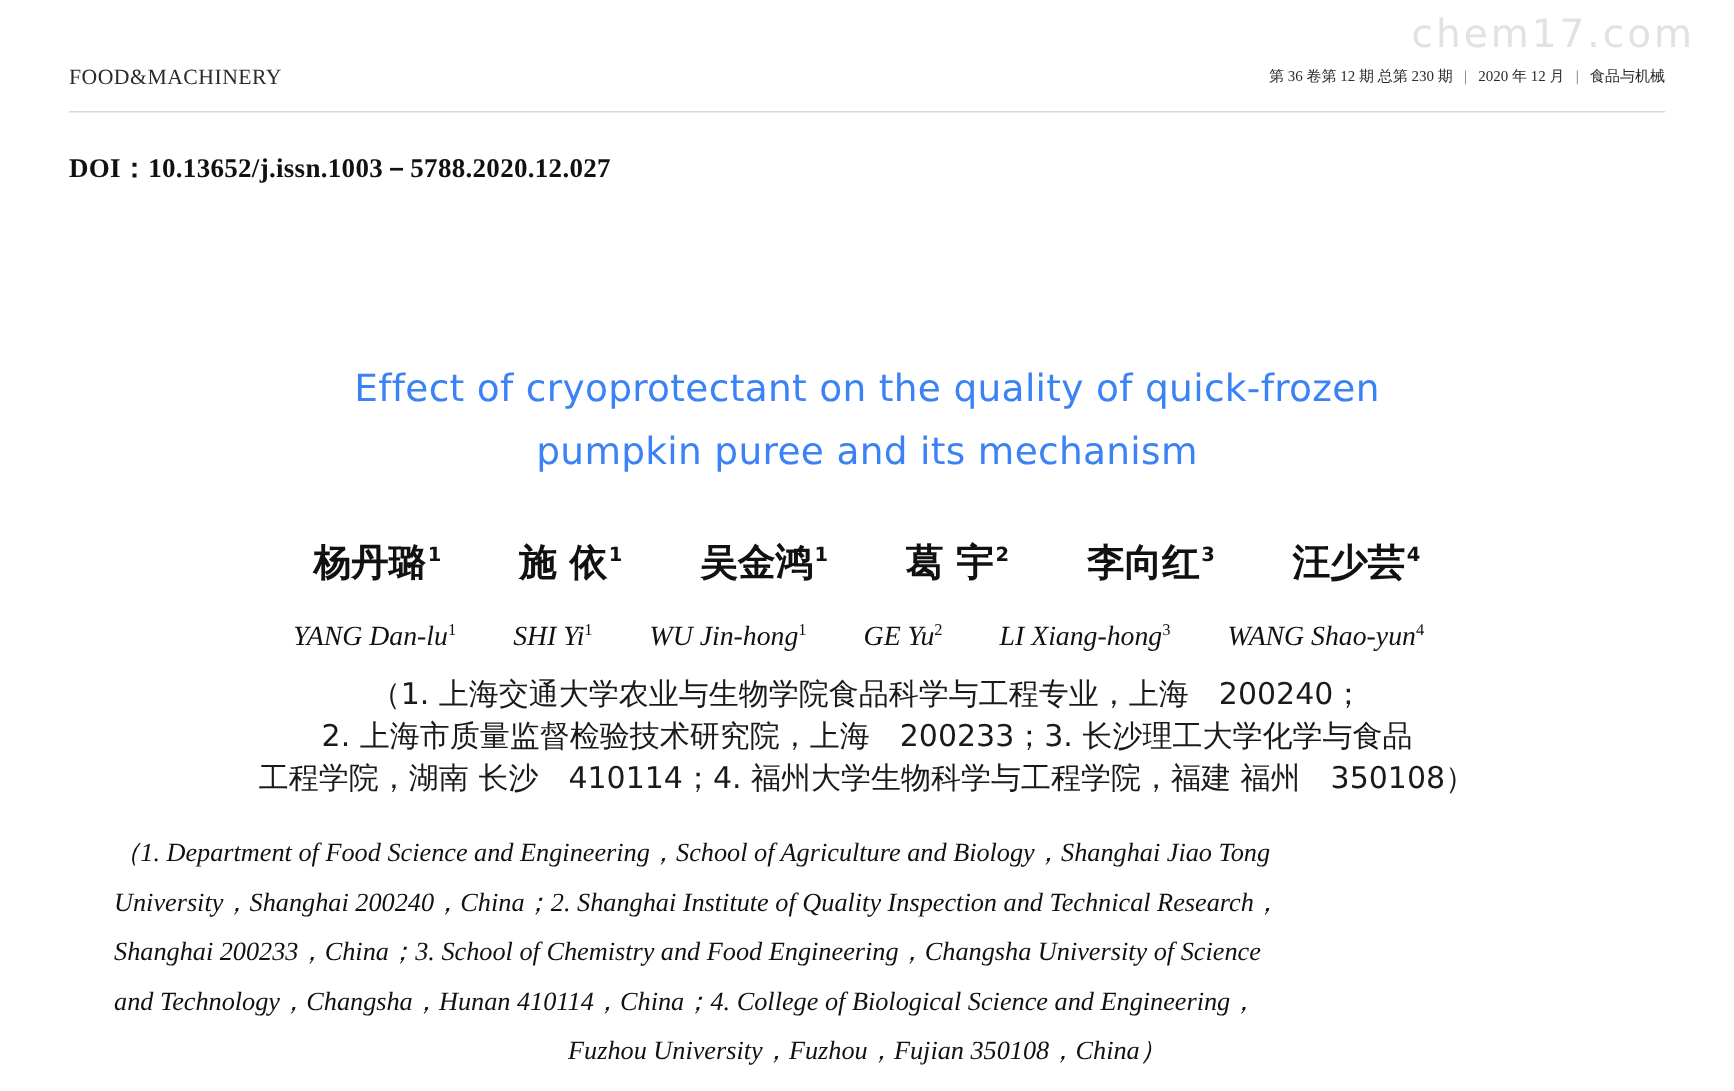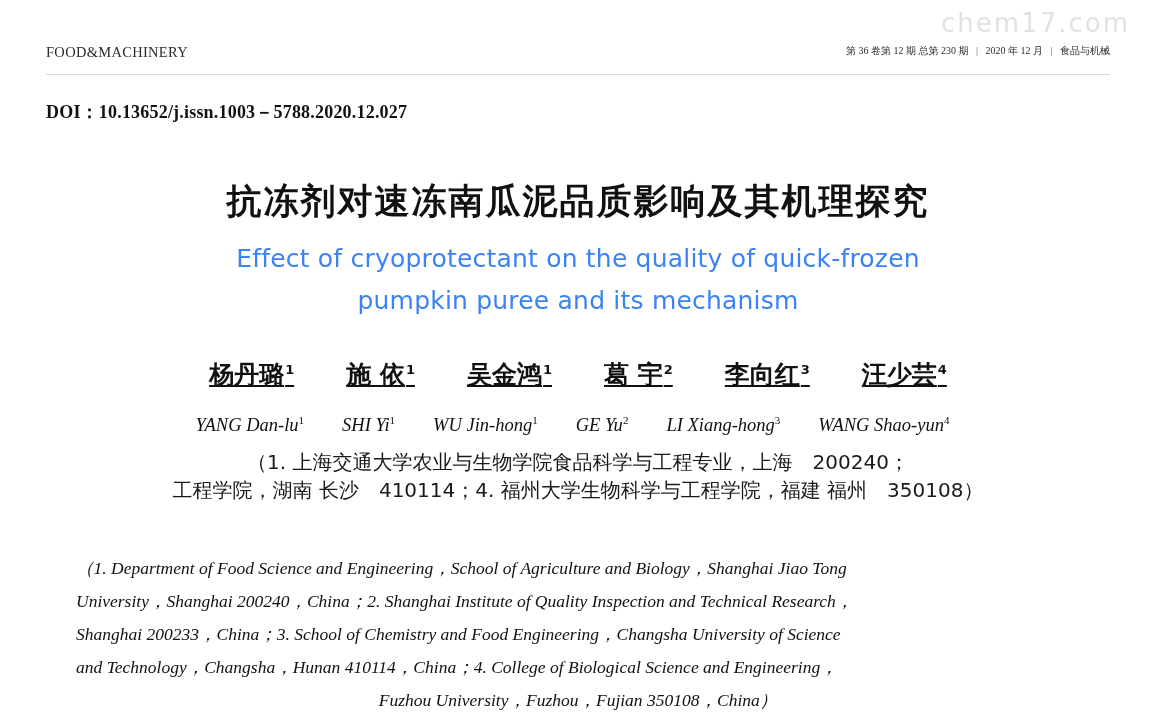"抗冻剂对速冻南瓜泥品质影响及其机理探究" div.title-cn { html: <div>抗冻剂对速冻南瓜泥品质影响及其机理探究</div> -> none }
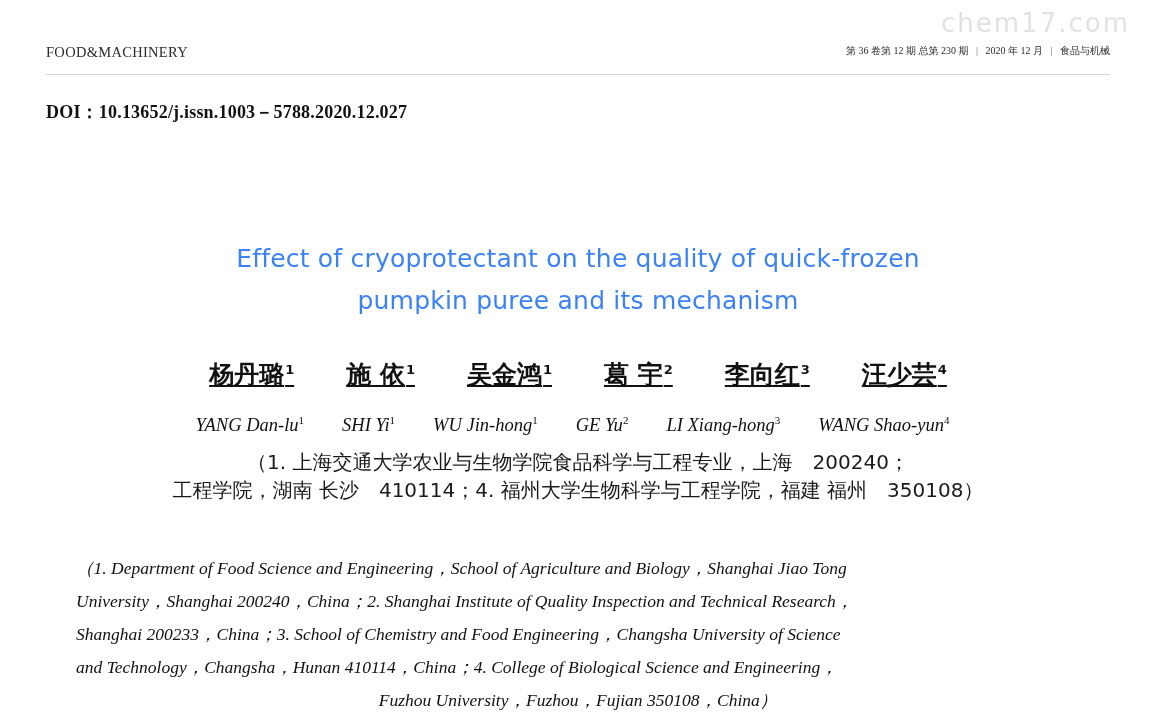"杨丹璐1" .authors-cn { text-decoration: underline -> none }
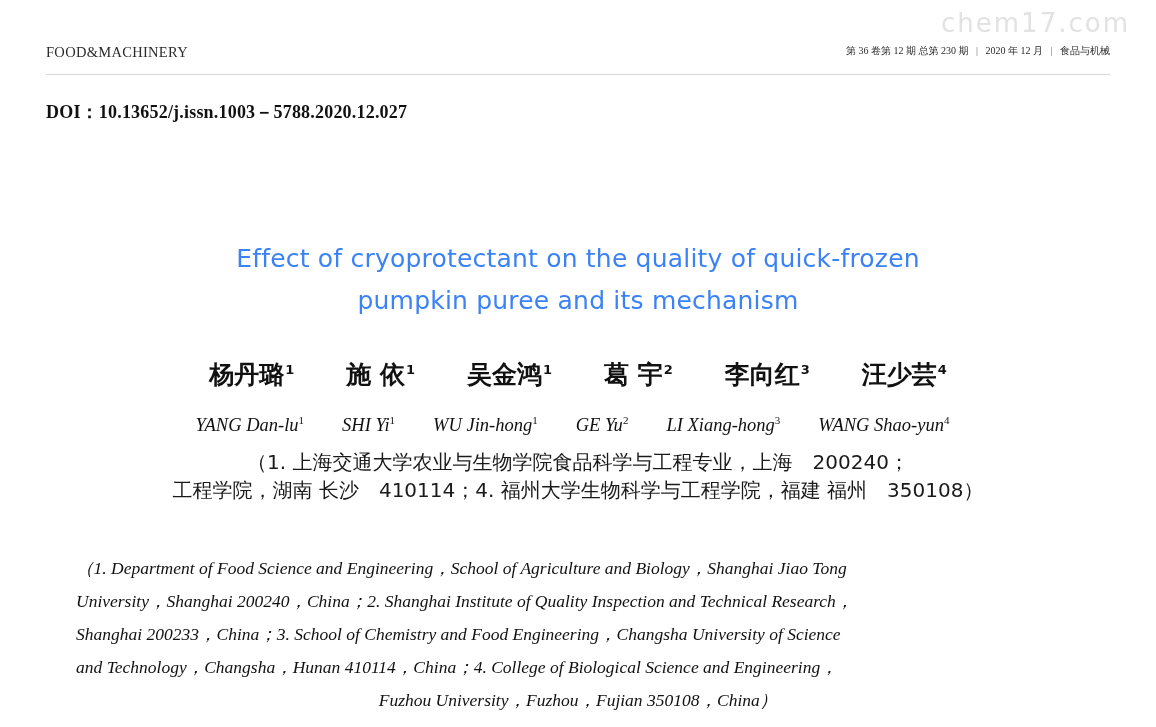"2. 上海市质量监督检验技术研究院，上海 200233；3." div { html: none -> <div>2. 上海市质量监督检验技术研究院，上海 200233；3. 长沙理工大学化学与食品</div> }
